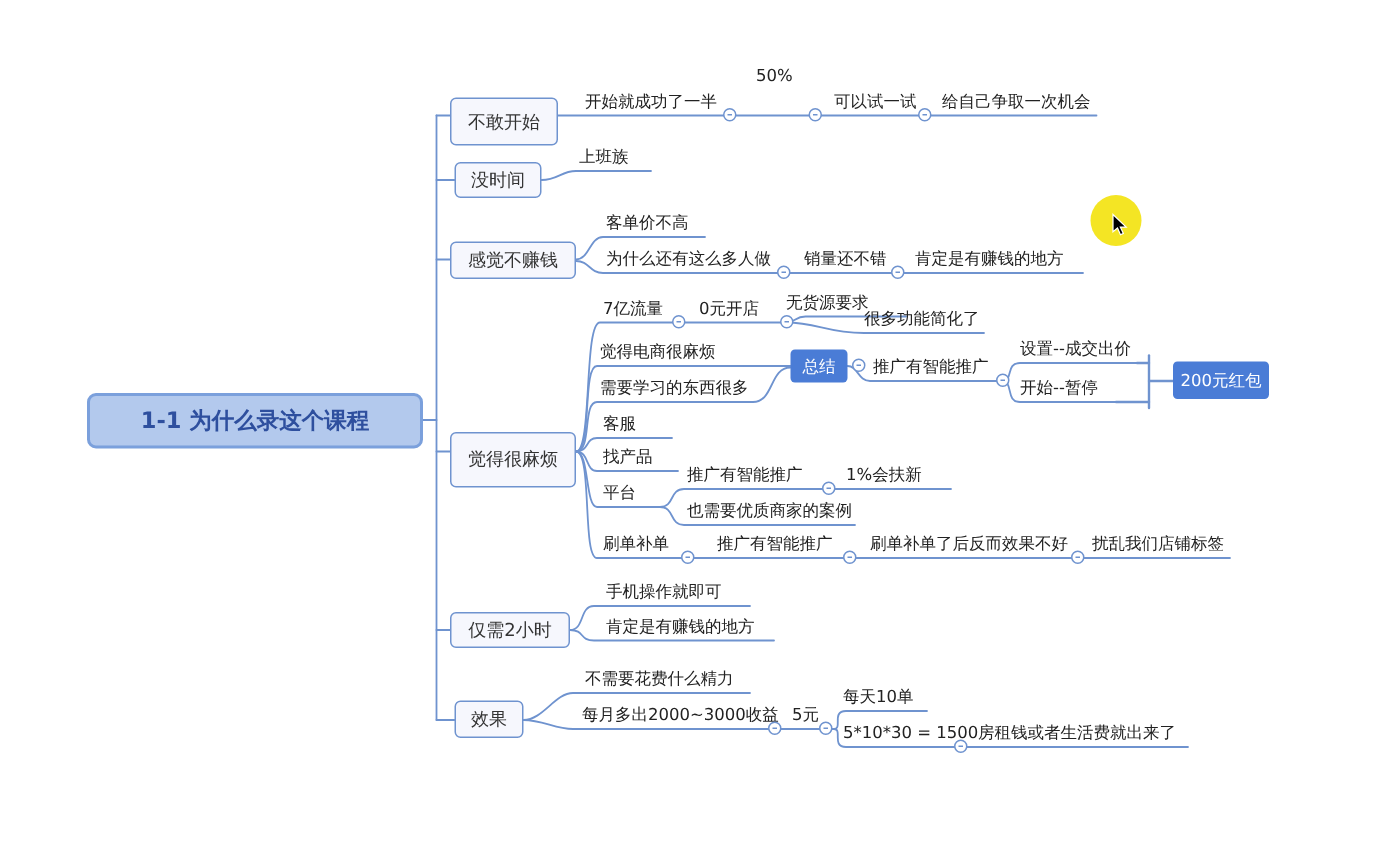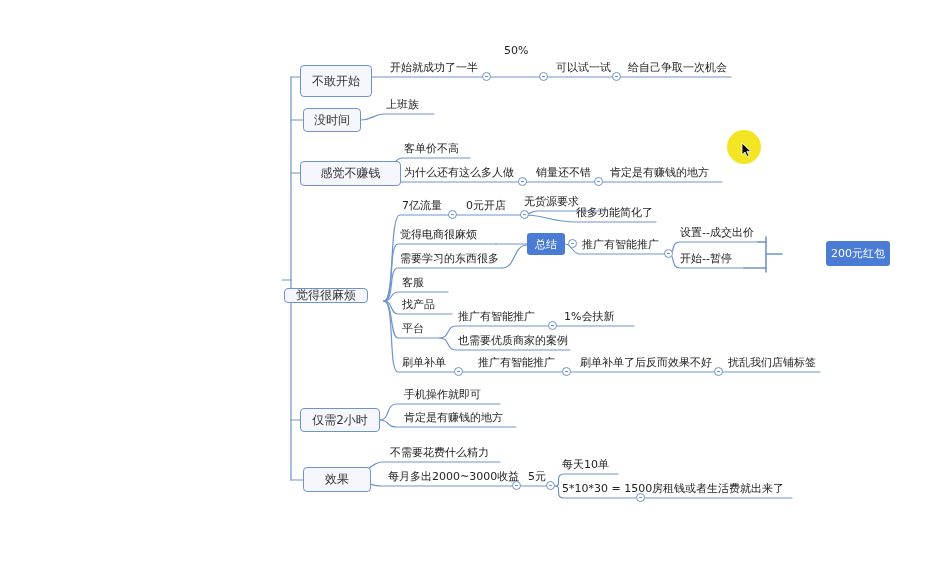"感觉不赚钱" div.branch { width: 101px -> 84px }
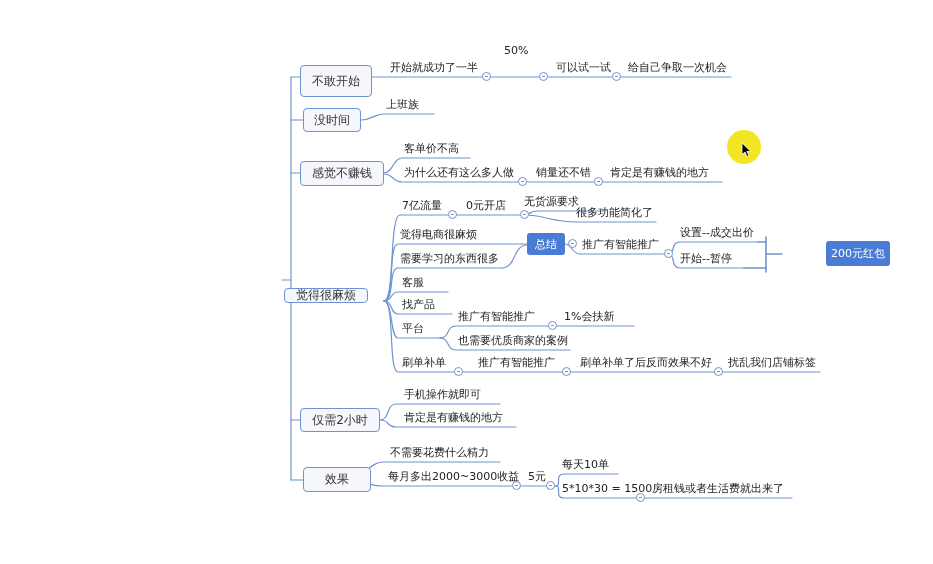"200元红包" div.filled { left: 826px -> 782px }
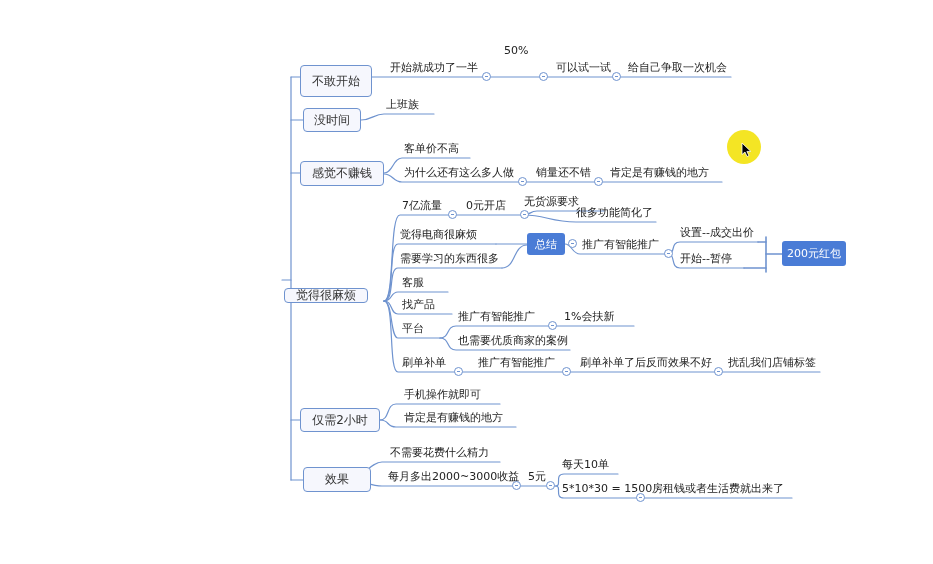"1-1 为什么录这个课程" div.rootnode { html: none -> <div>1-1 为什么录这个课程</div> }
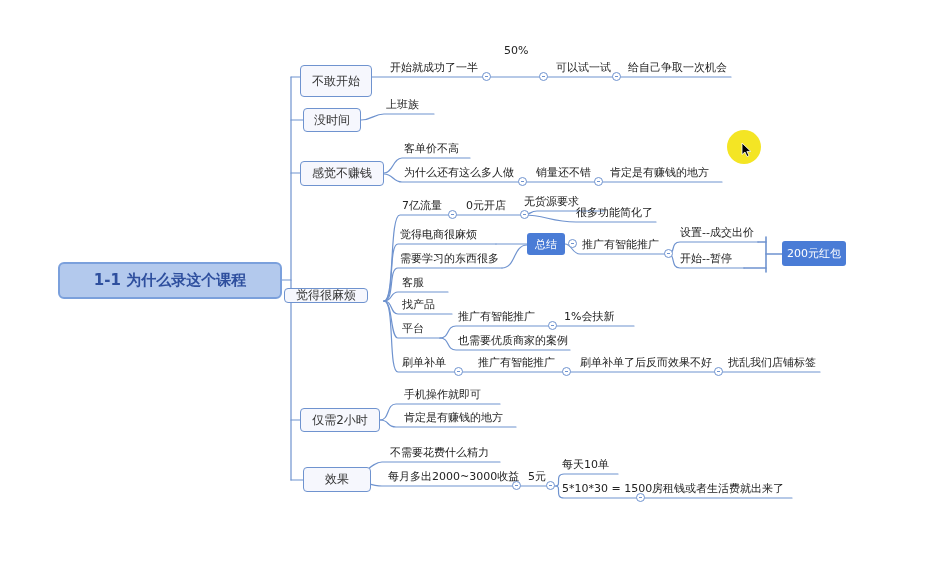"觉得很麻烦" div.branch { height: 15px -> 37px; left: 284px -> 300px }
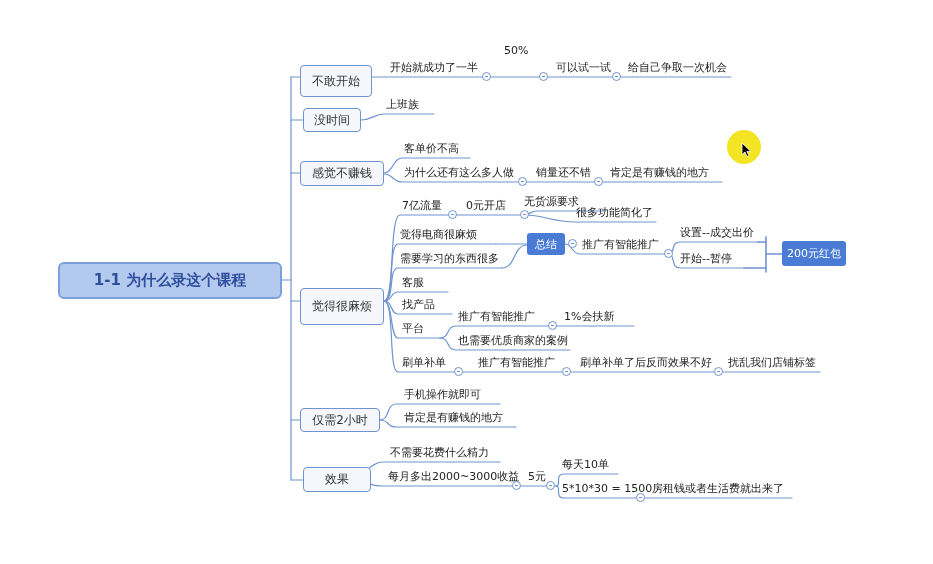"效果" div.branch { width: 68px -> 46px }
